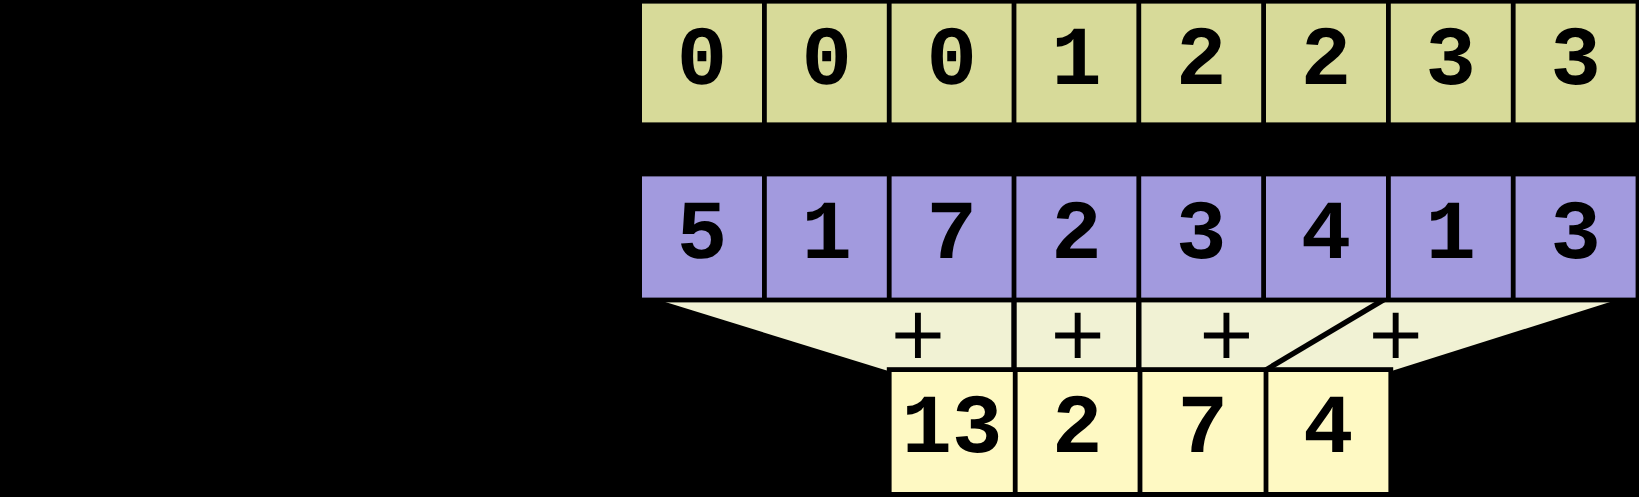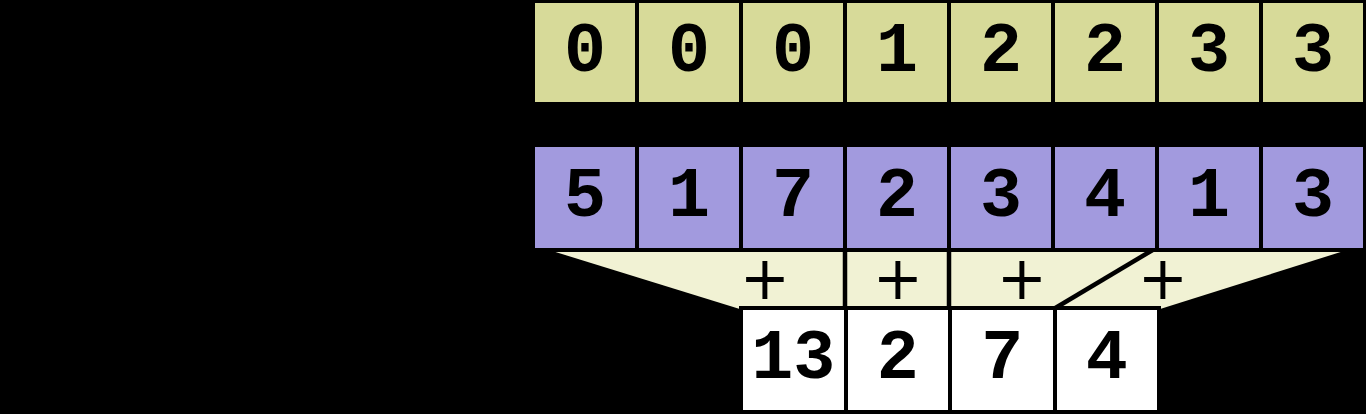"13" #results-row .cell { background: #ffffff -> #fef9c3 }
